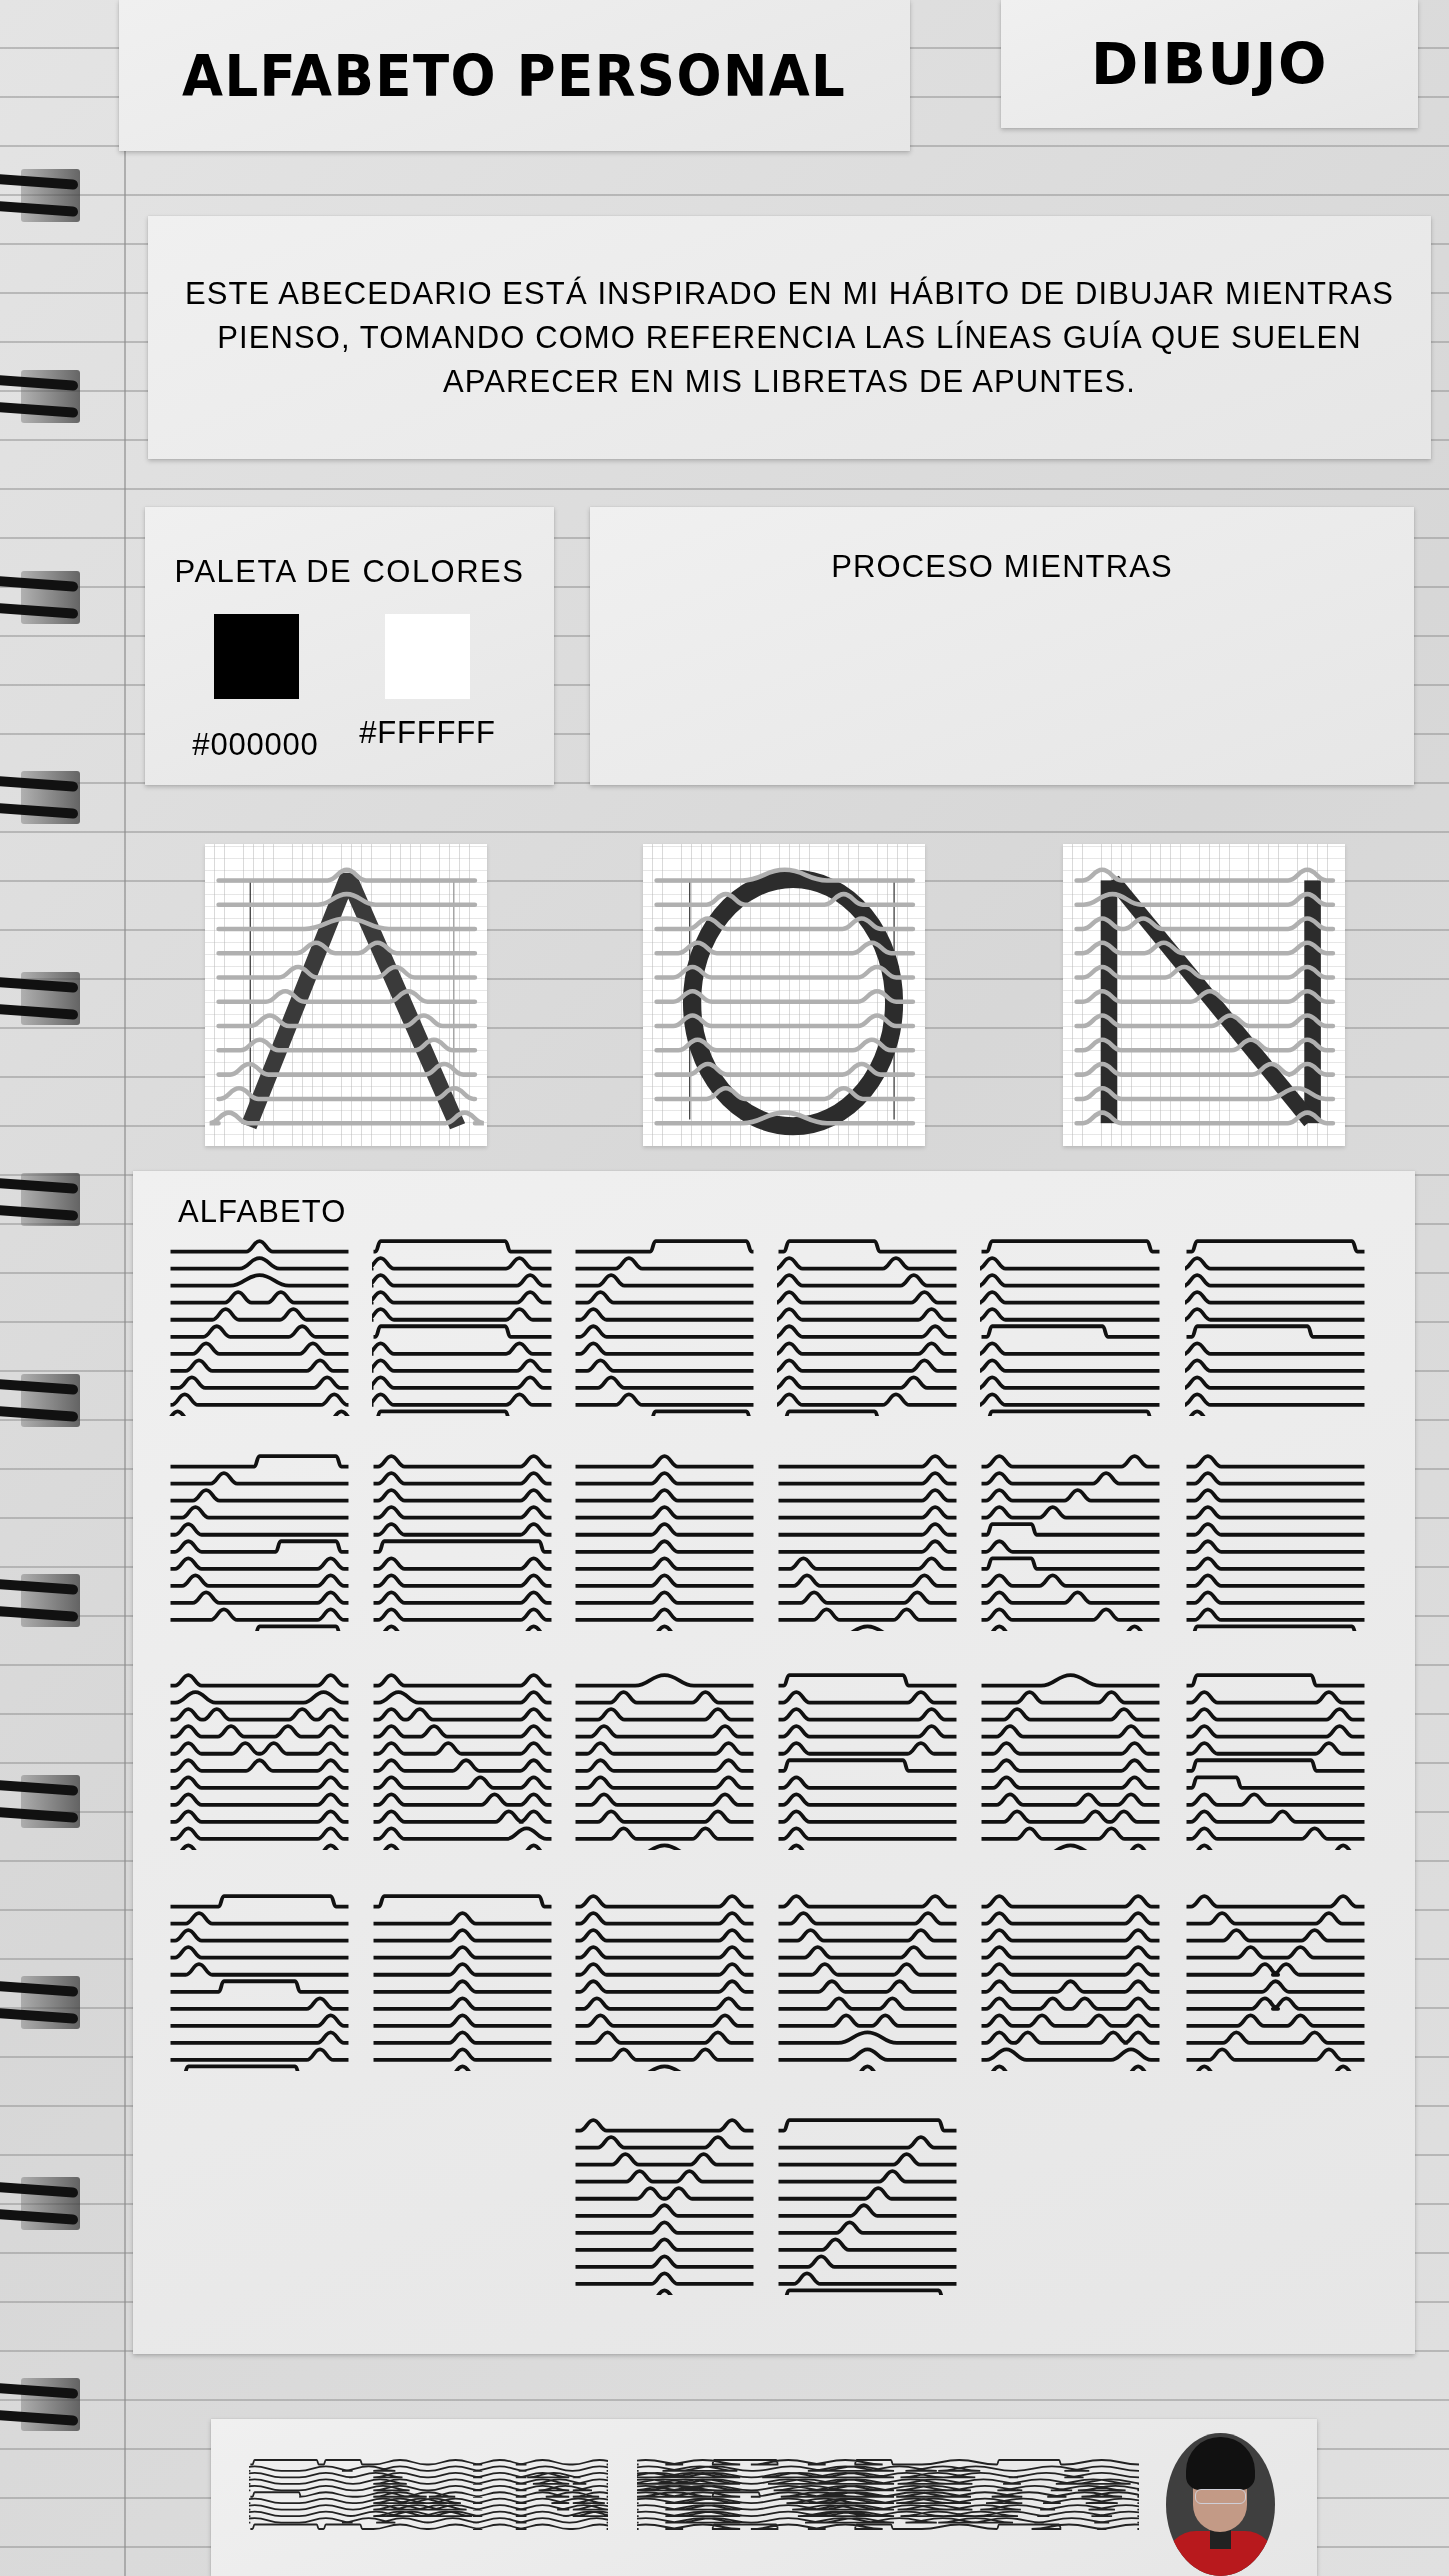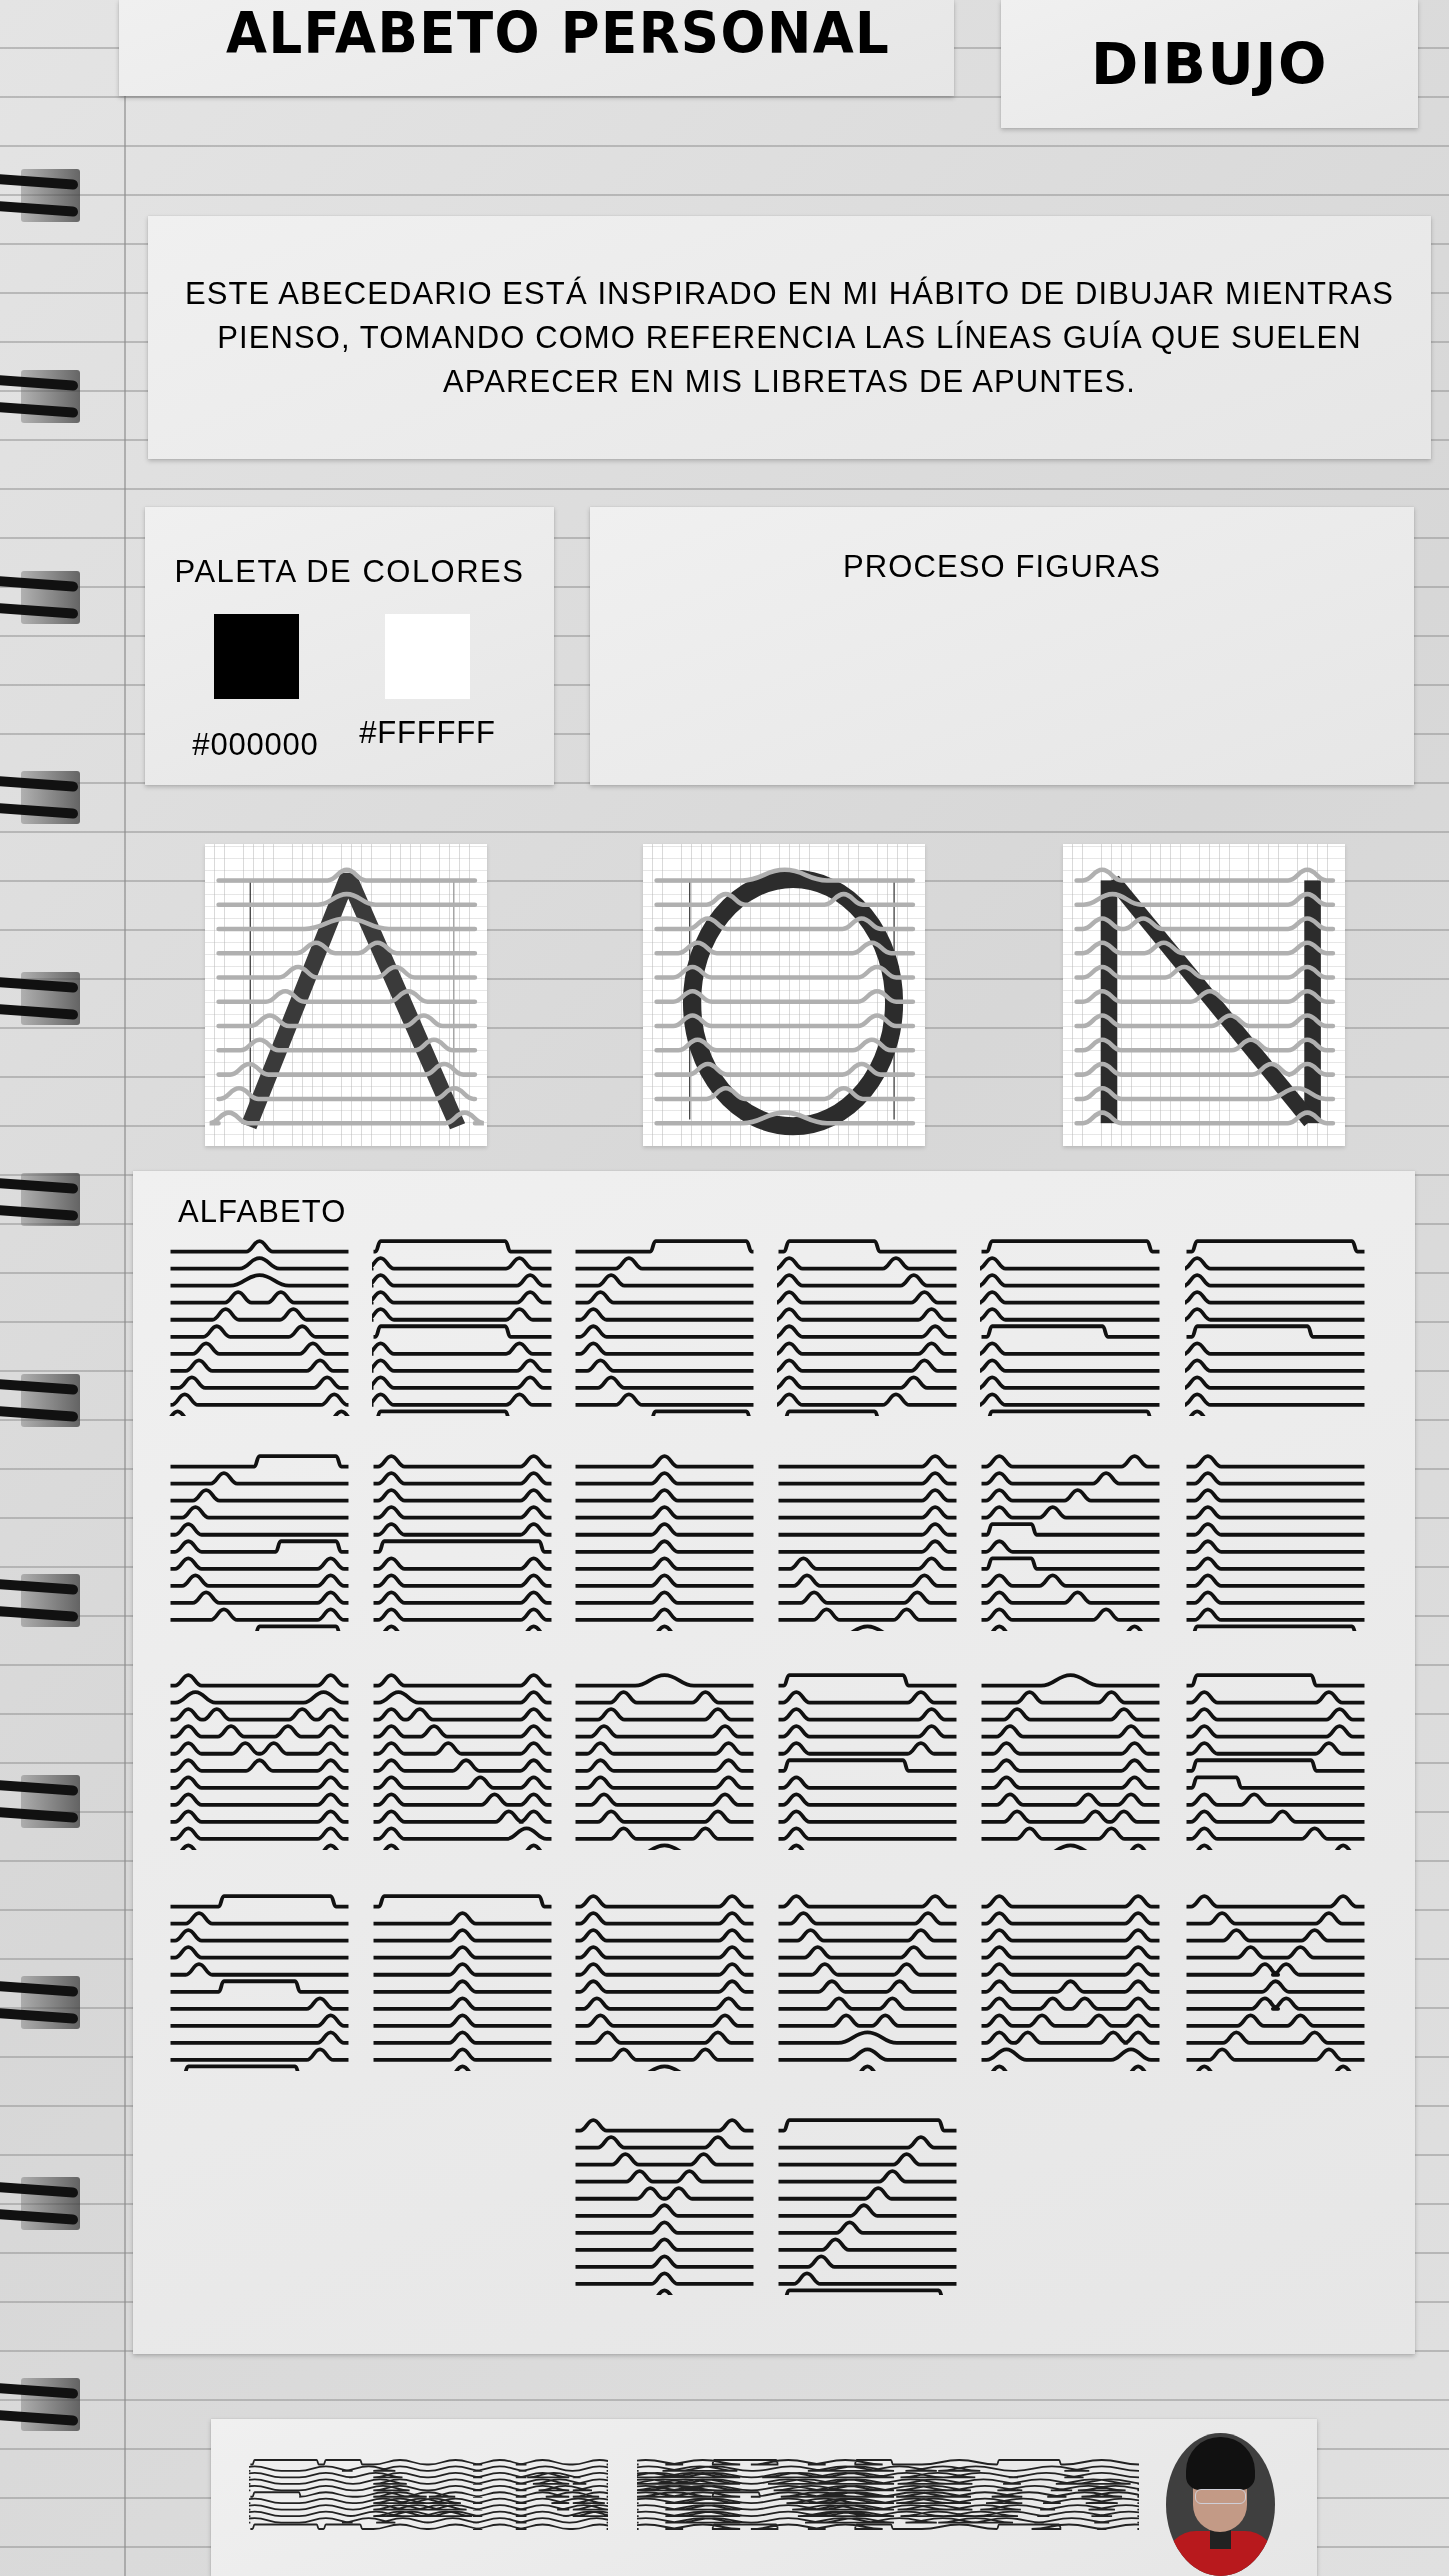"ALFABETO PERSONAL" .title-card { align-items: flex-start -> center; height: 96px -> 151px; padding-left: 44px -> none }
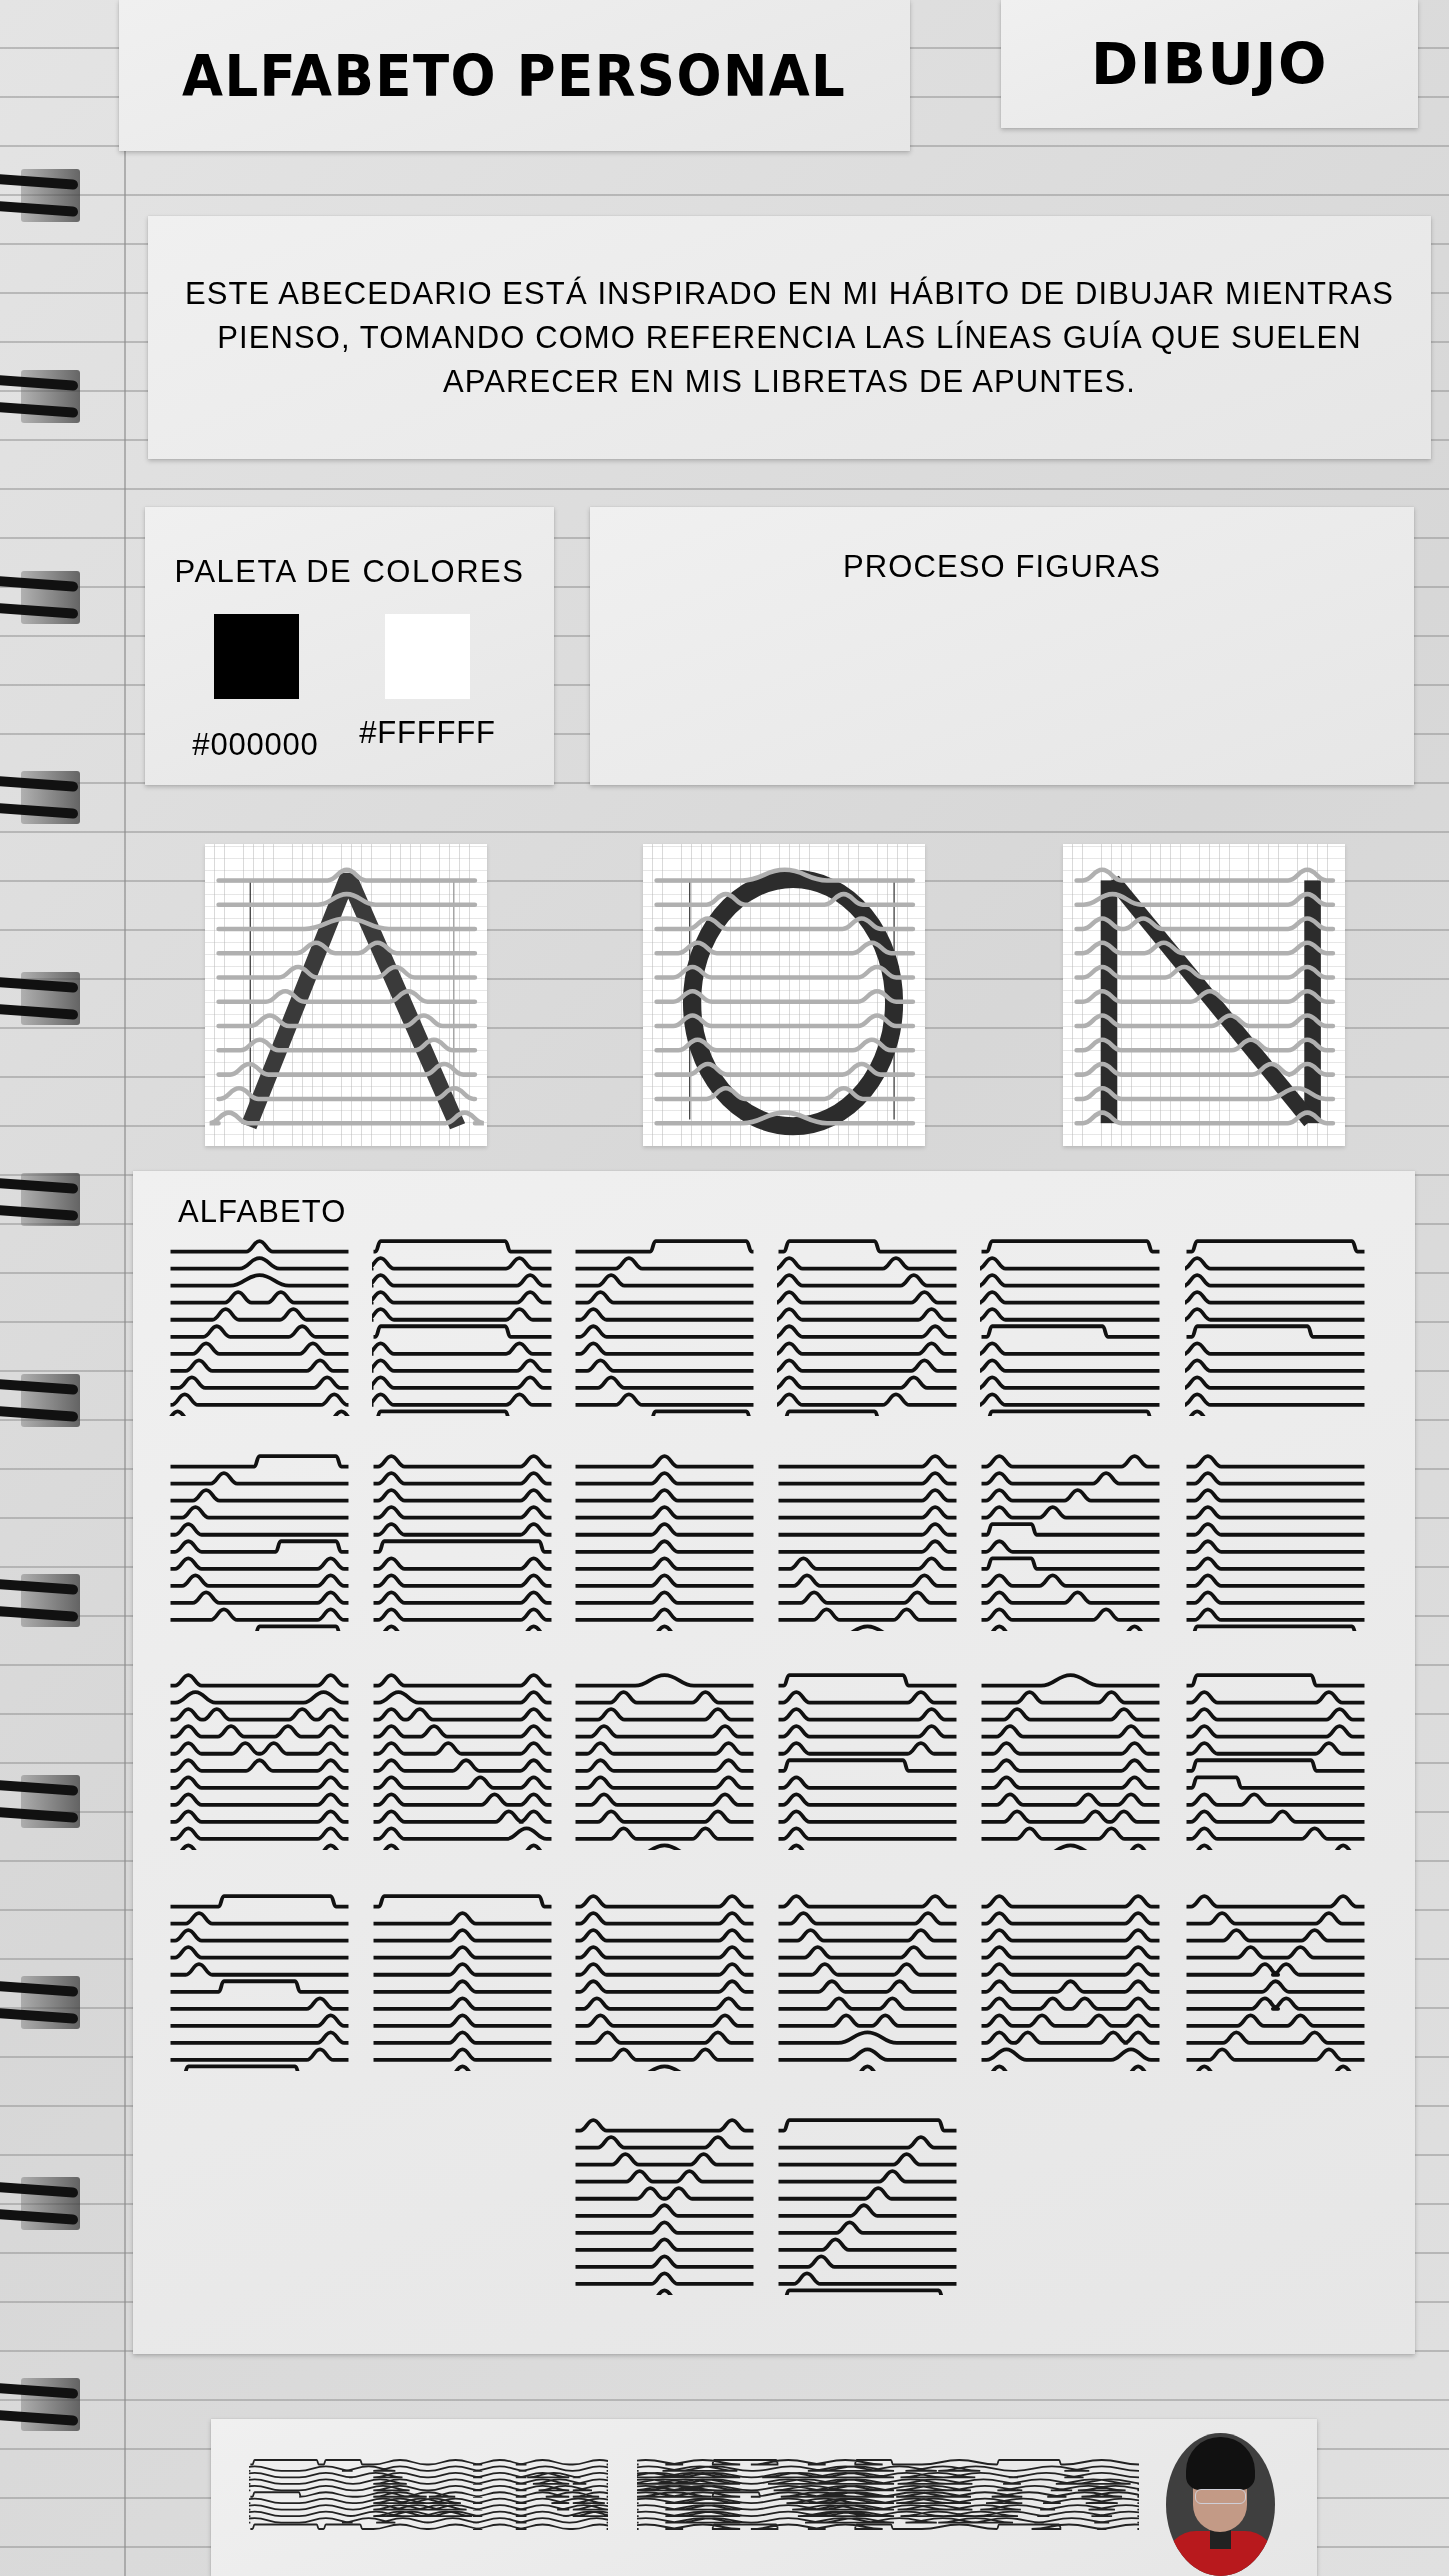"PROCESO FIGURAS" div.ph { text: FIGURAS -> MIENTRAS }
